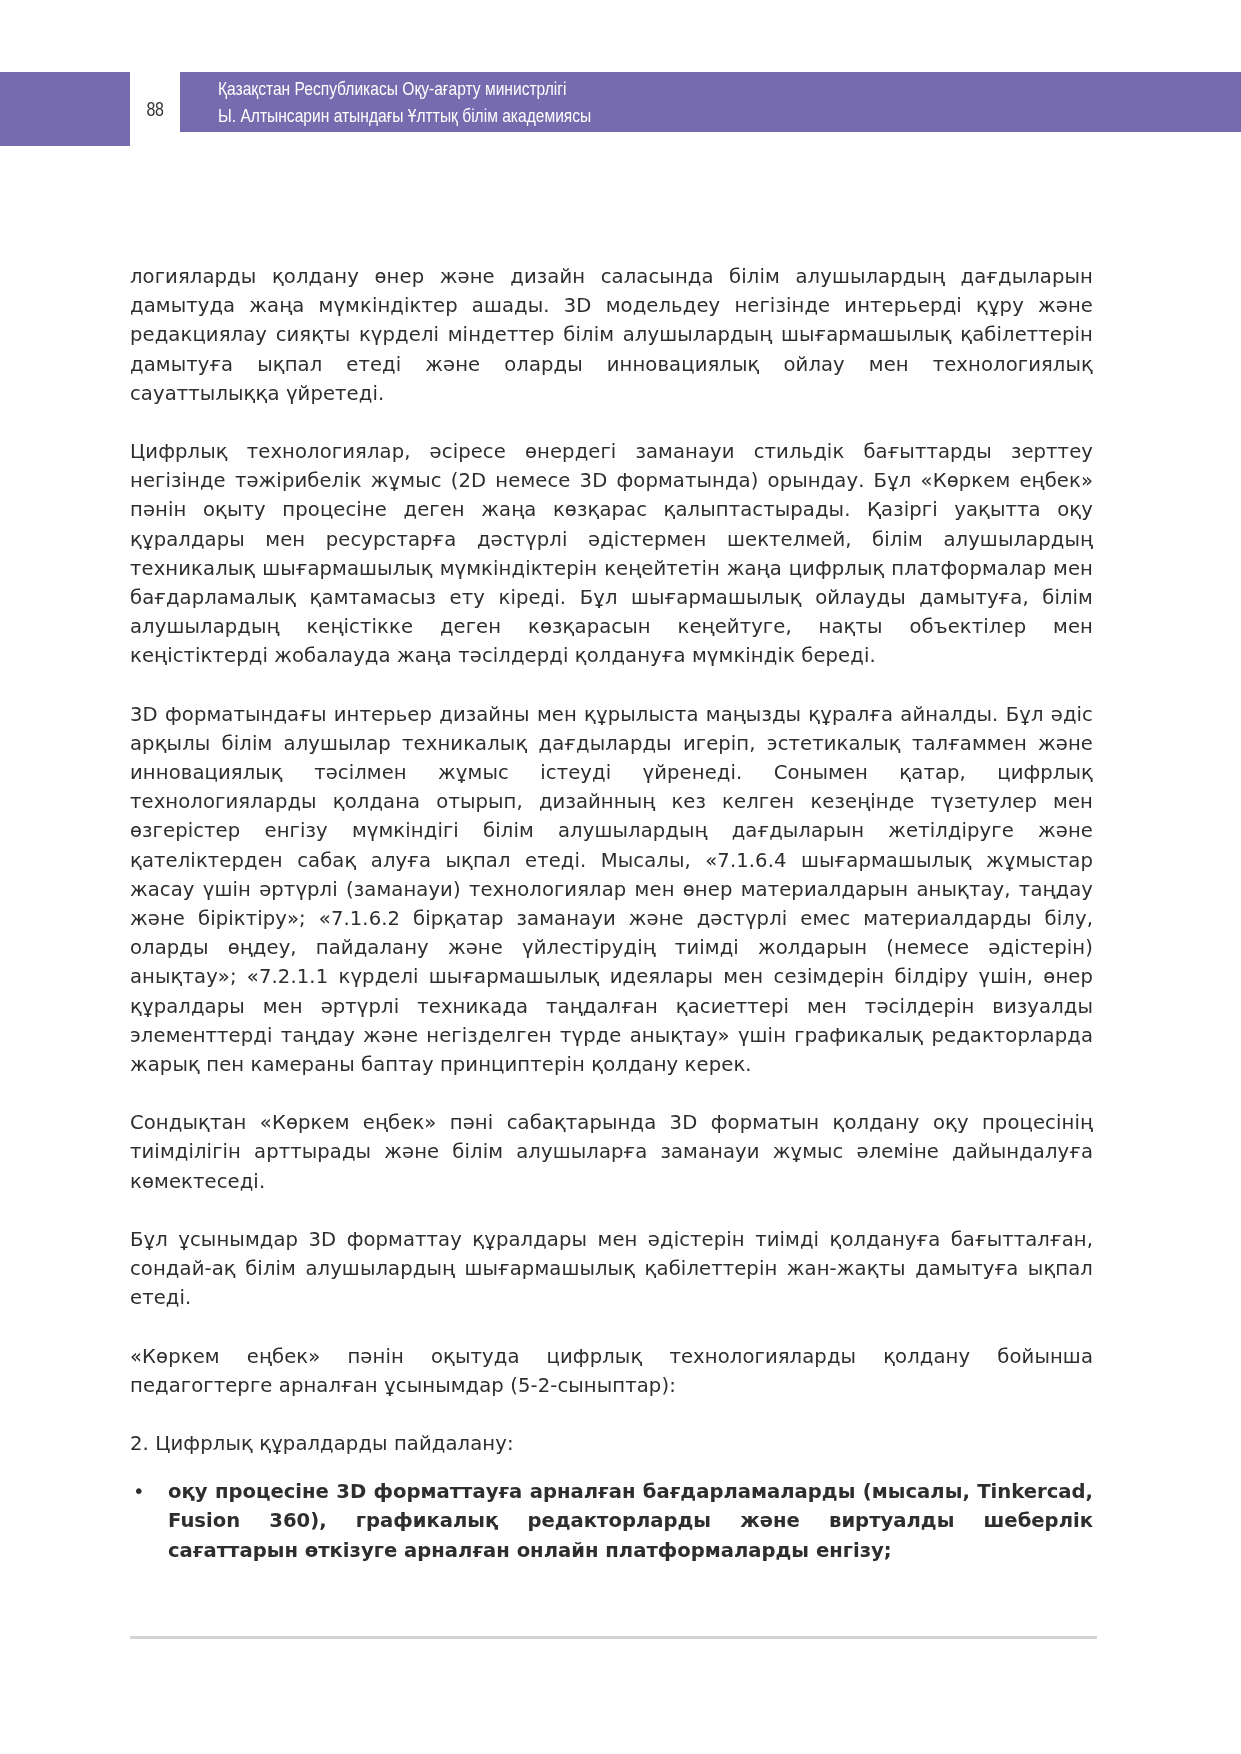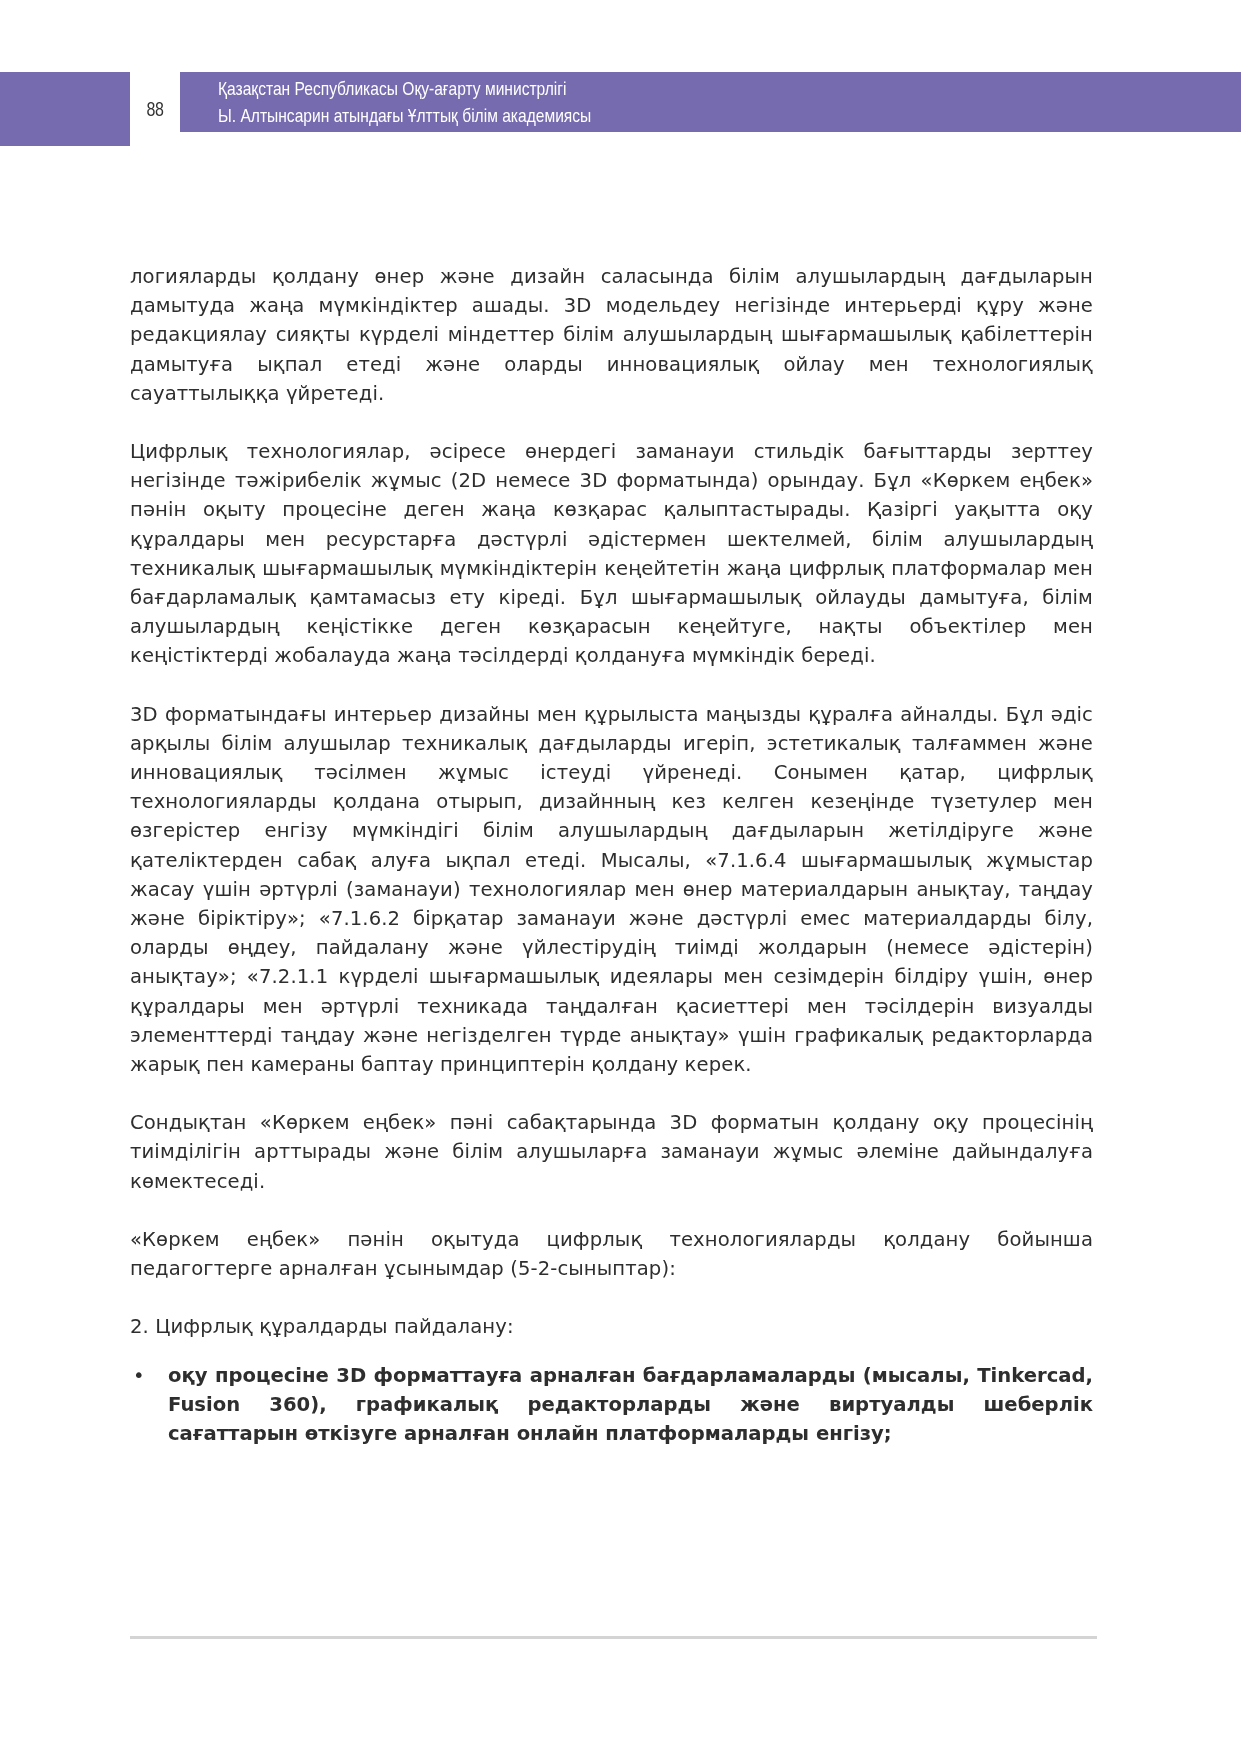"Бұл ұсынымдар 3D форматтау құралдары" p.par { html: none -> <p>Бұл ұсынымдар 3D форматтау құралдары мен әдістерін тиімді қолдануға бағытталған, сондай-ақ білім алушылардың шығармашылық қабілеттерін жан-жақты дамытуға ықпал етеді.</p> }
